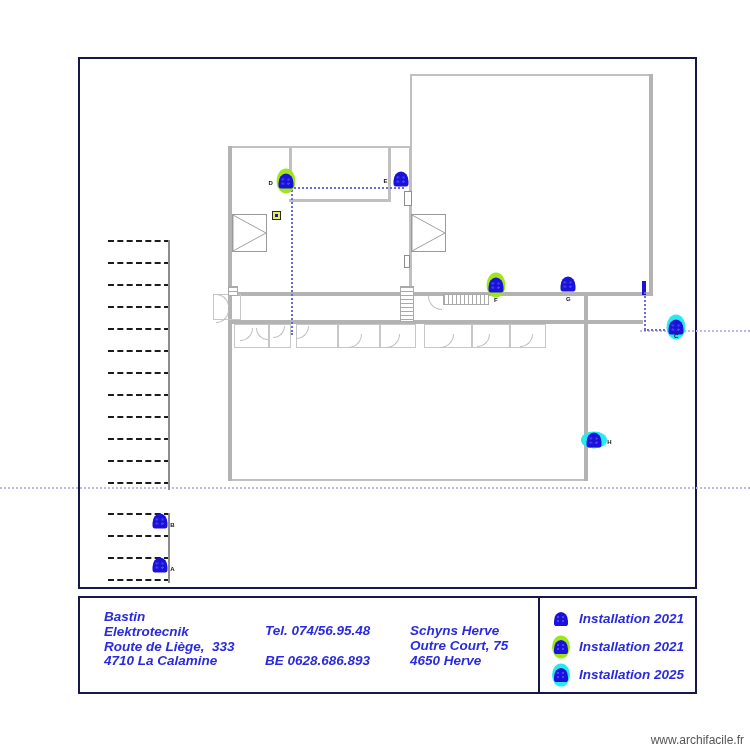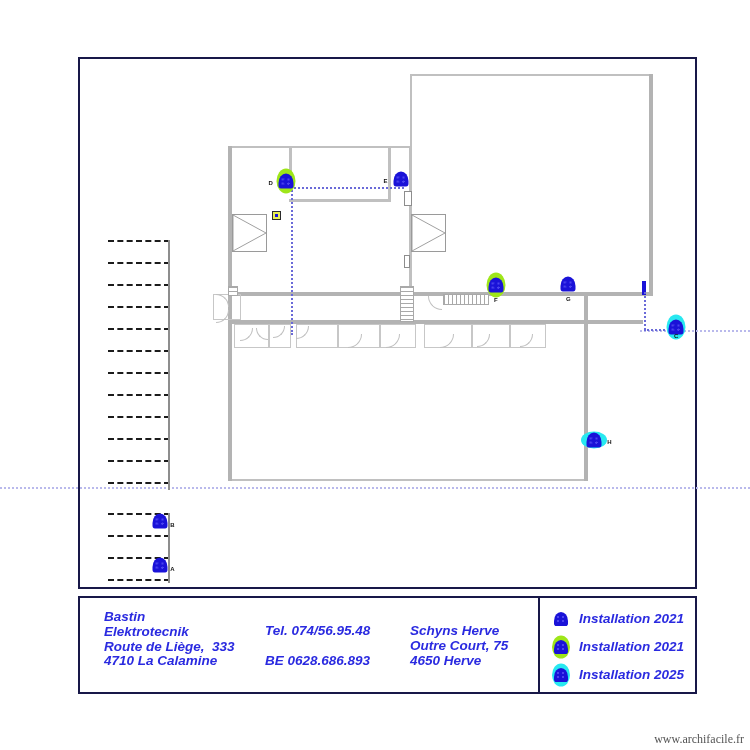"www.archifacile.fr" #watermark { font-family: Liberation Serif, serif -> Liberation Sans, sans-serif }
